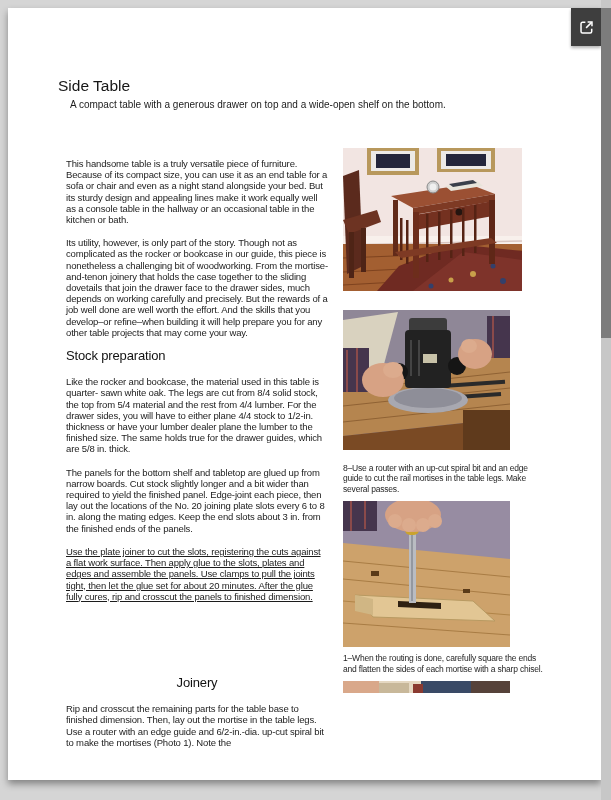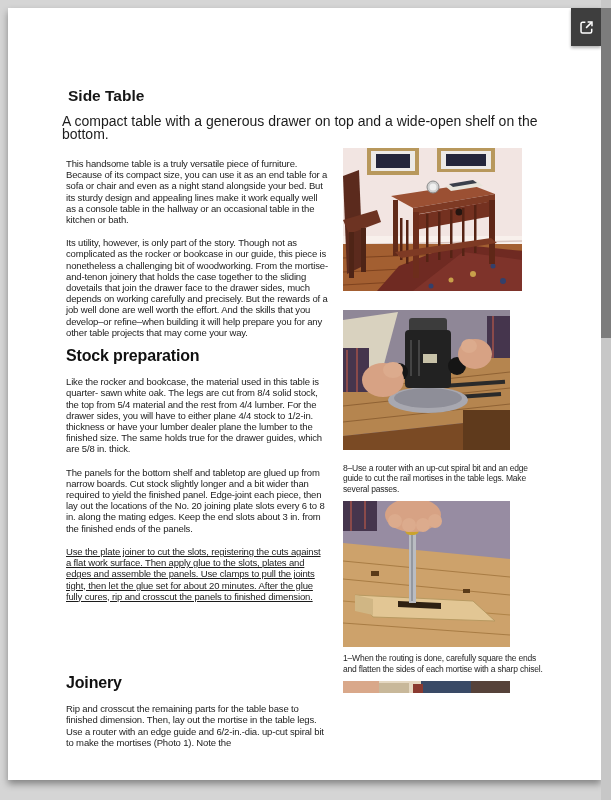"Side Table" .doc-title { font-weight: bold -> normal; margin: 10px -> 0 }
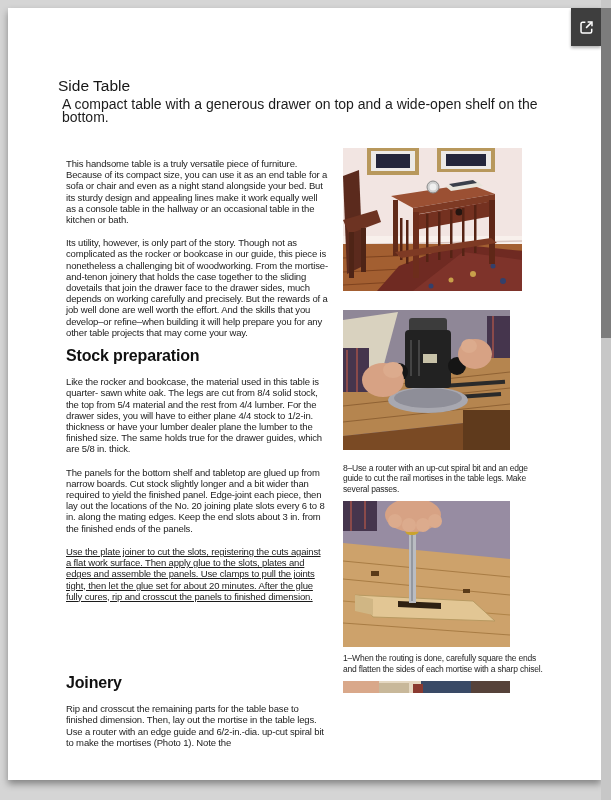"A compact table with a" .doc-subtitle { font-size: 14px -> 10px; margin: 3px 0 0 4px -> 3px 0 0 12px }
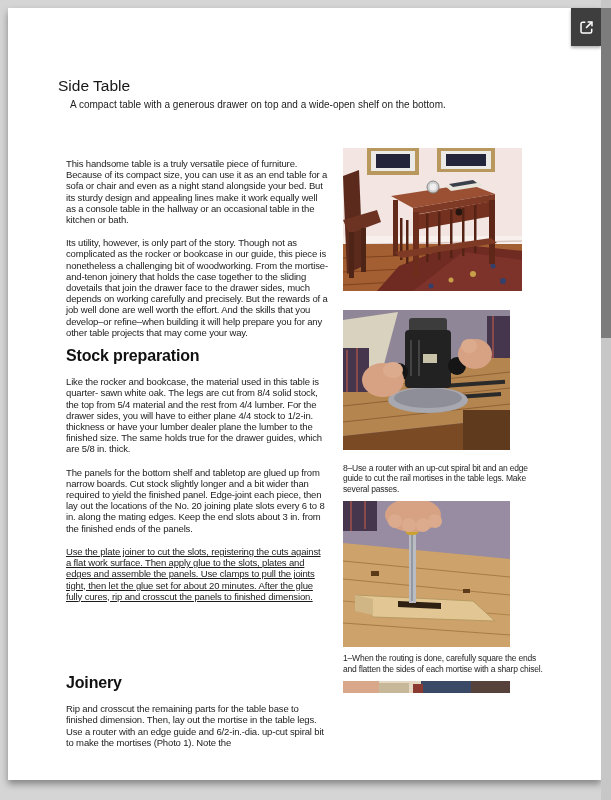"Stock preparation" .text-col h2 { font-size: 16px -> 13px; font-weight: bold -> normal }
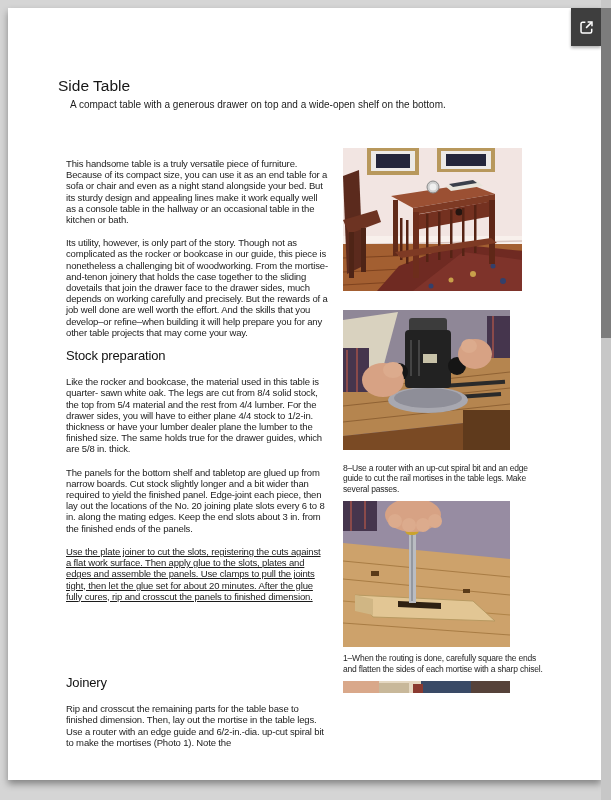"Joinery" .text-col h2.joinery { text-align: none -> center }
